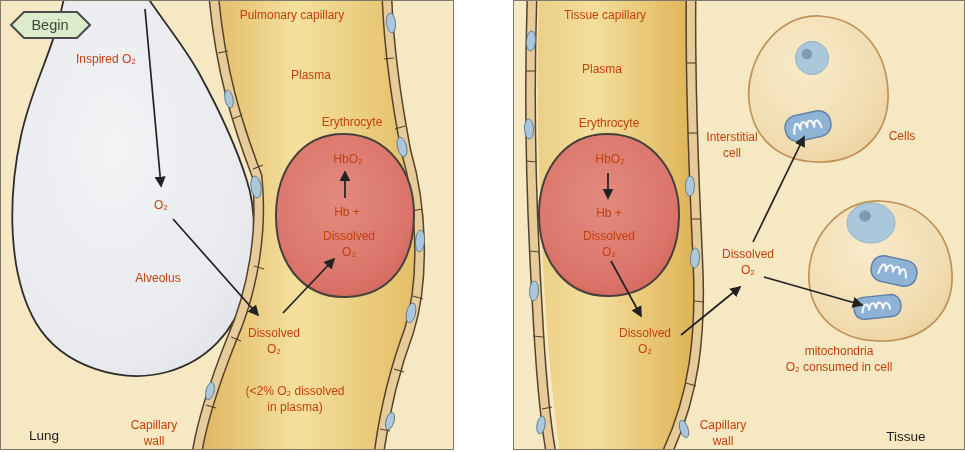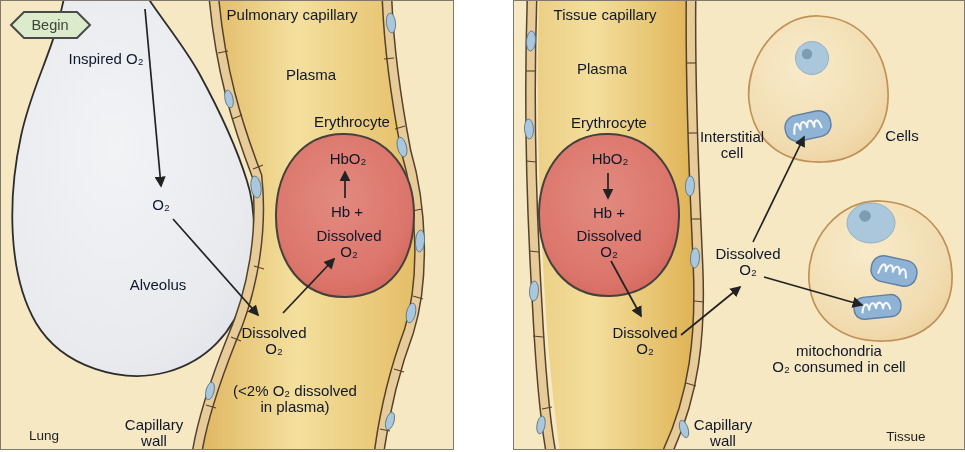"Pulmonary capillary" .lbl { color: #0f172a -> #c2410c; font-size: 15px -> 12px }
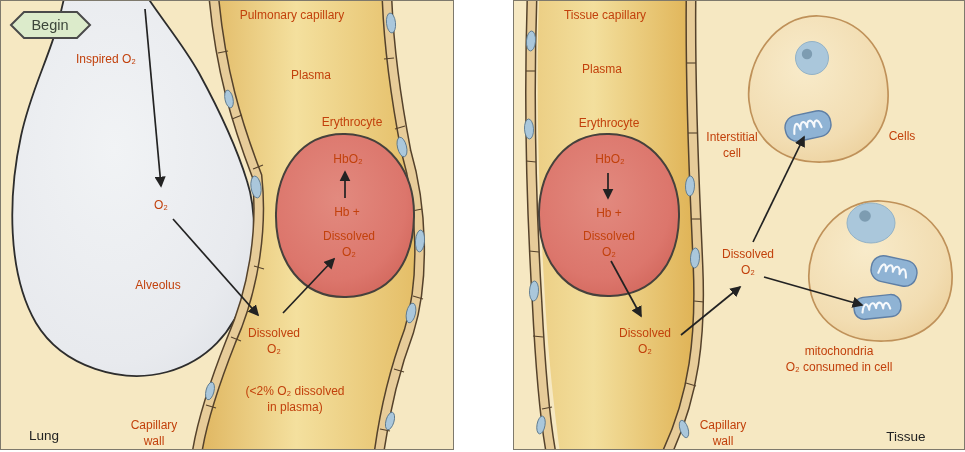"Alveolus" div.lbl { top: 284px -> 277px }
